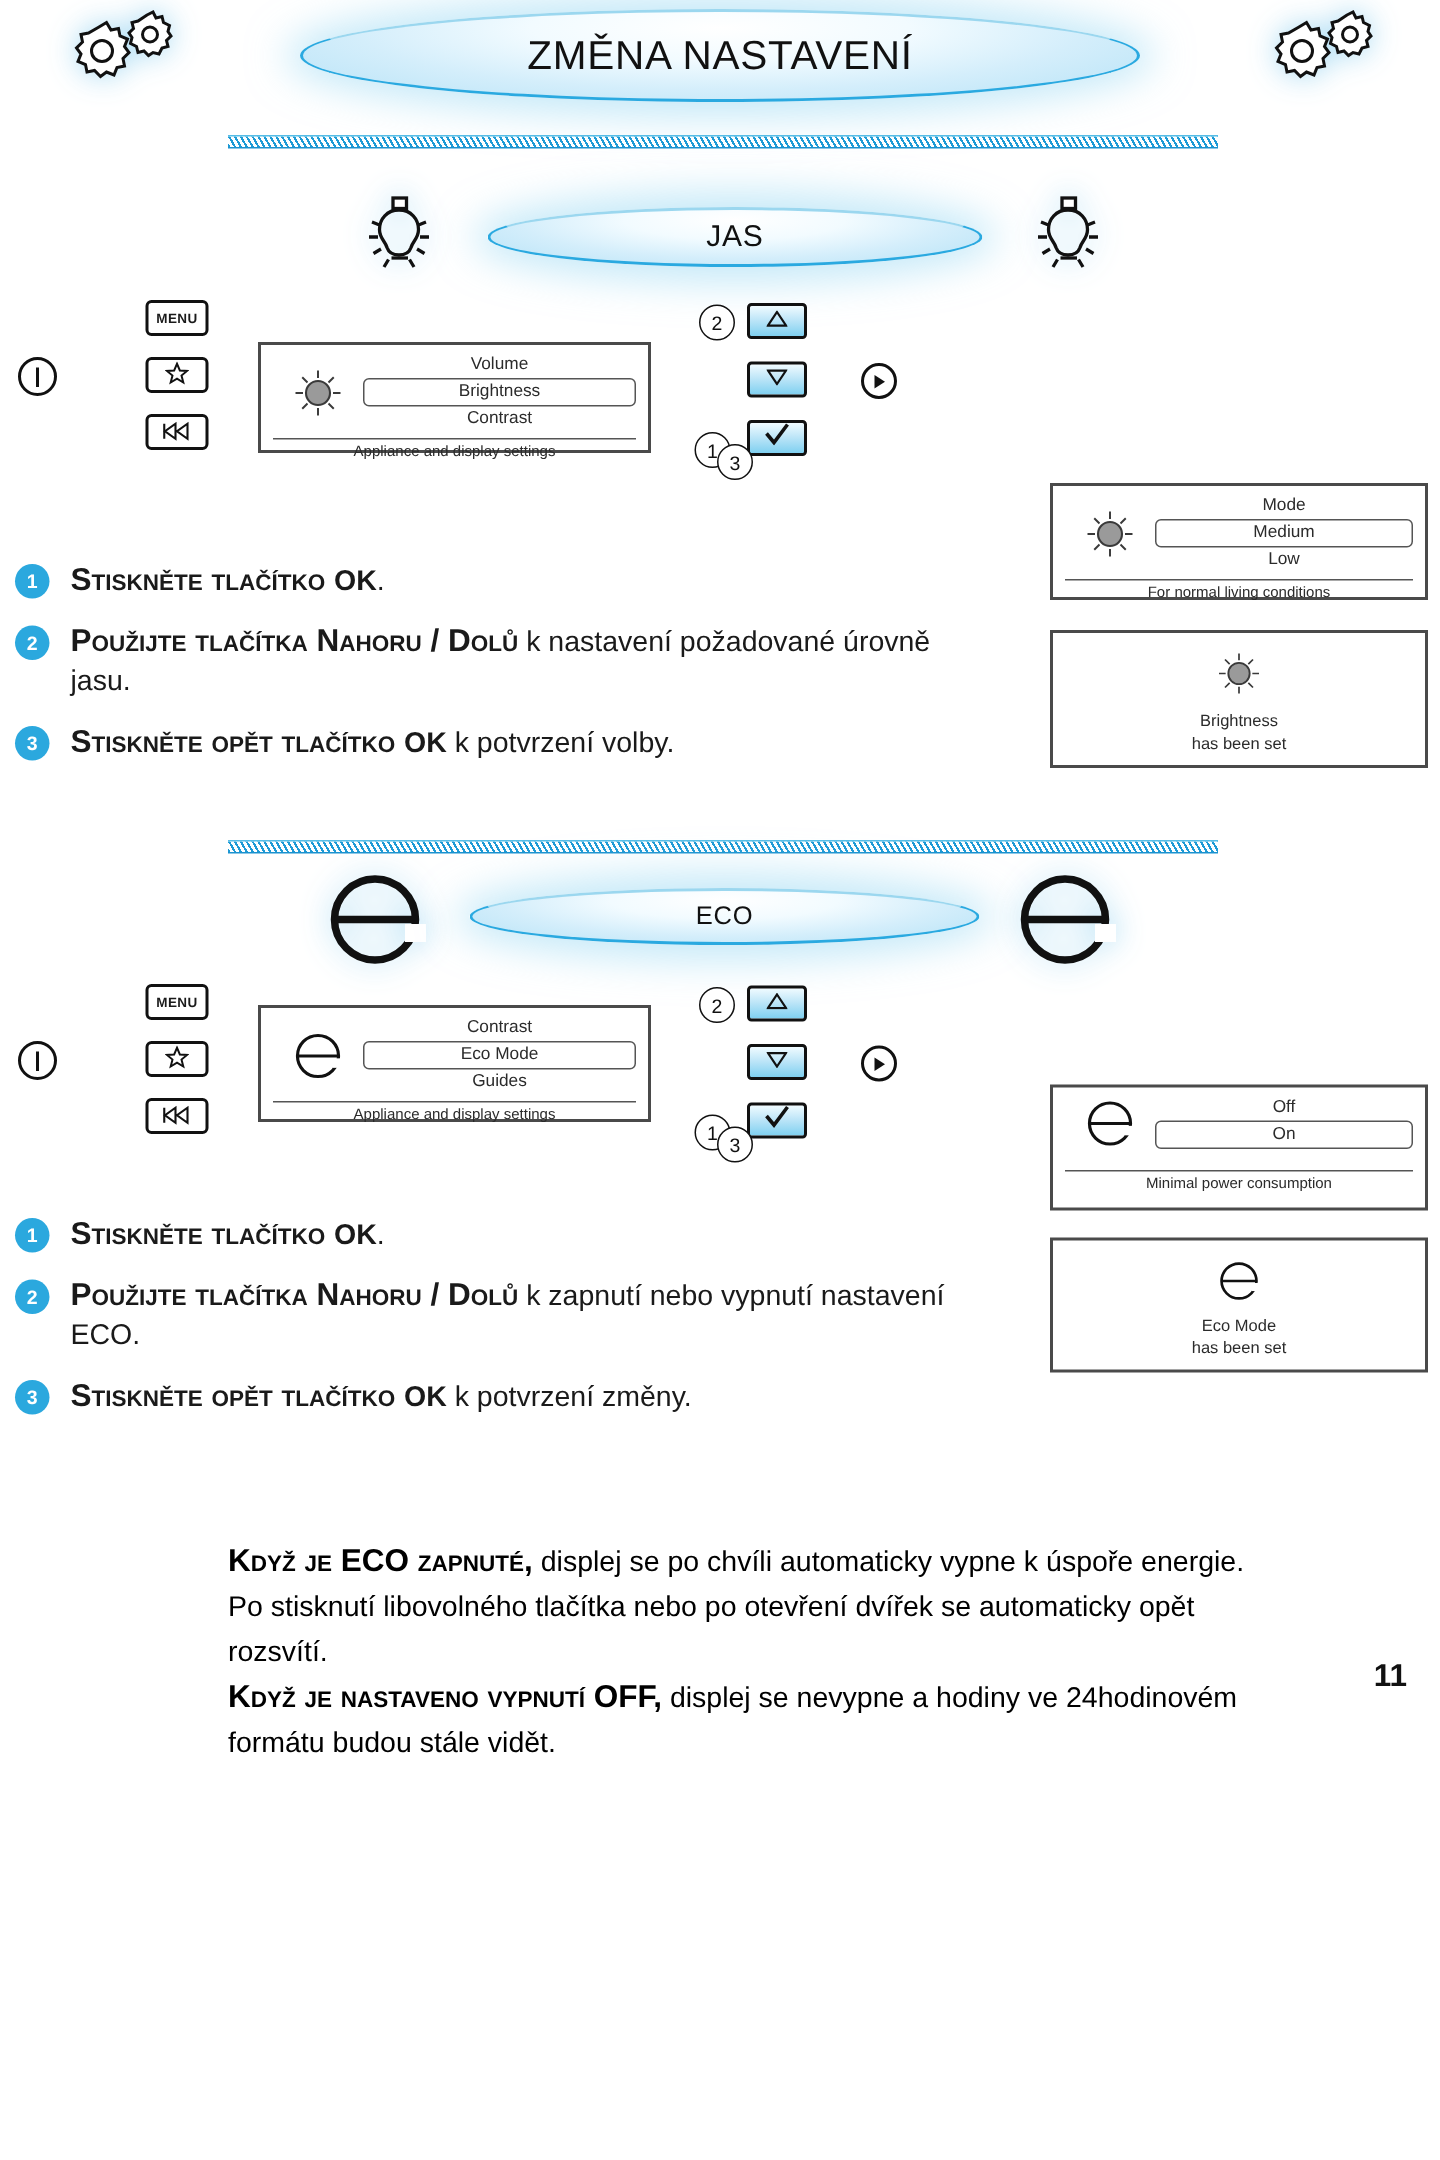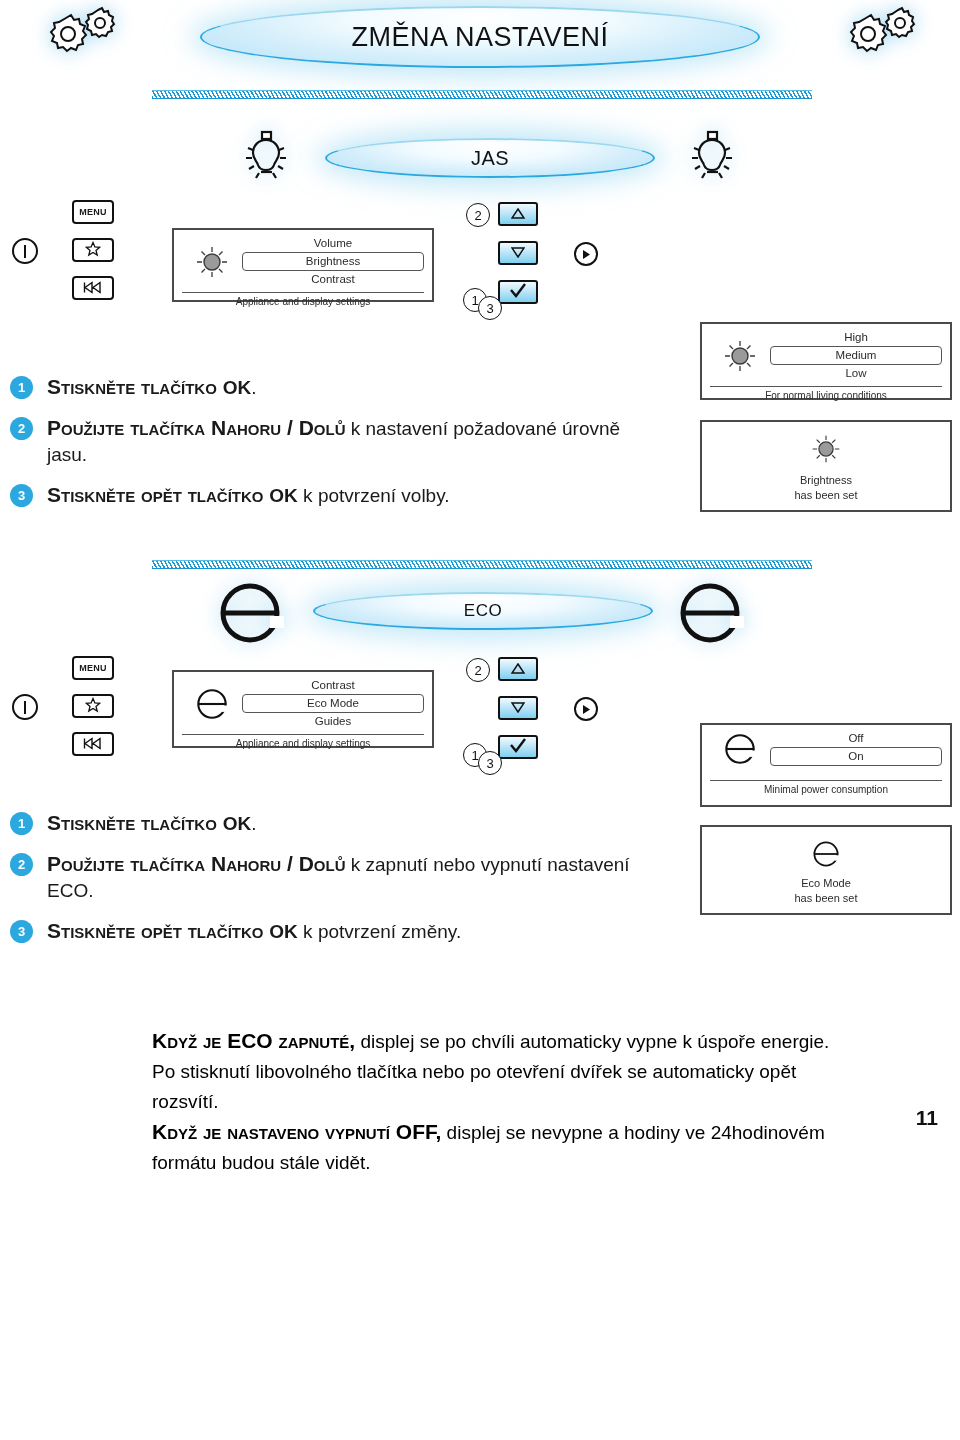"MENU" .keycol { margin-left: none -> 25px }
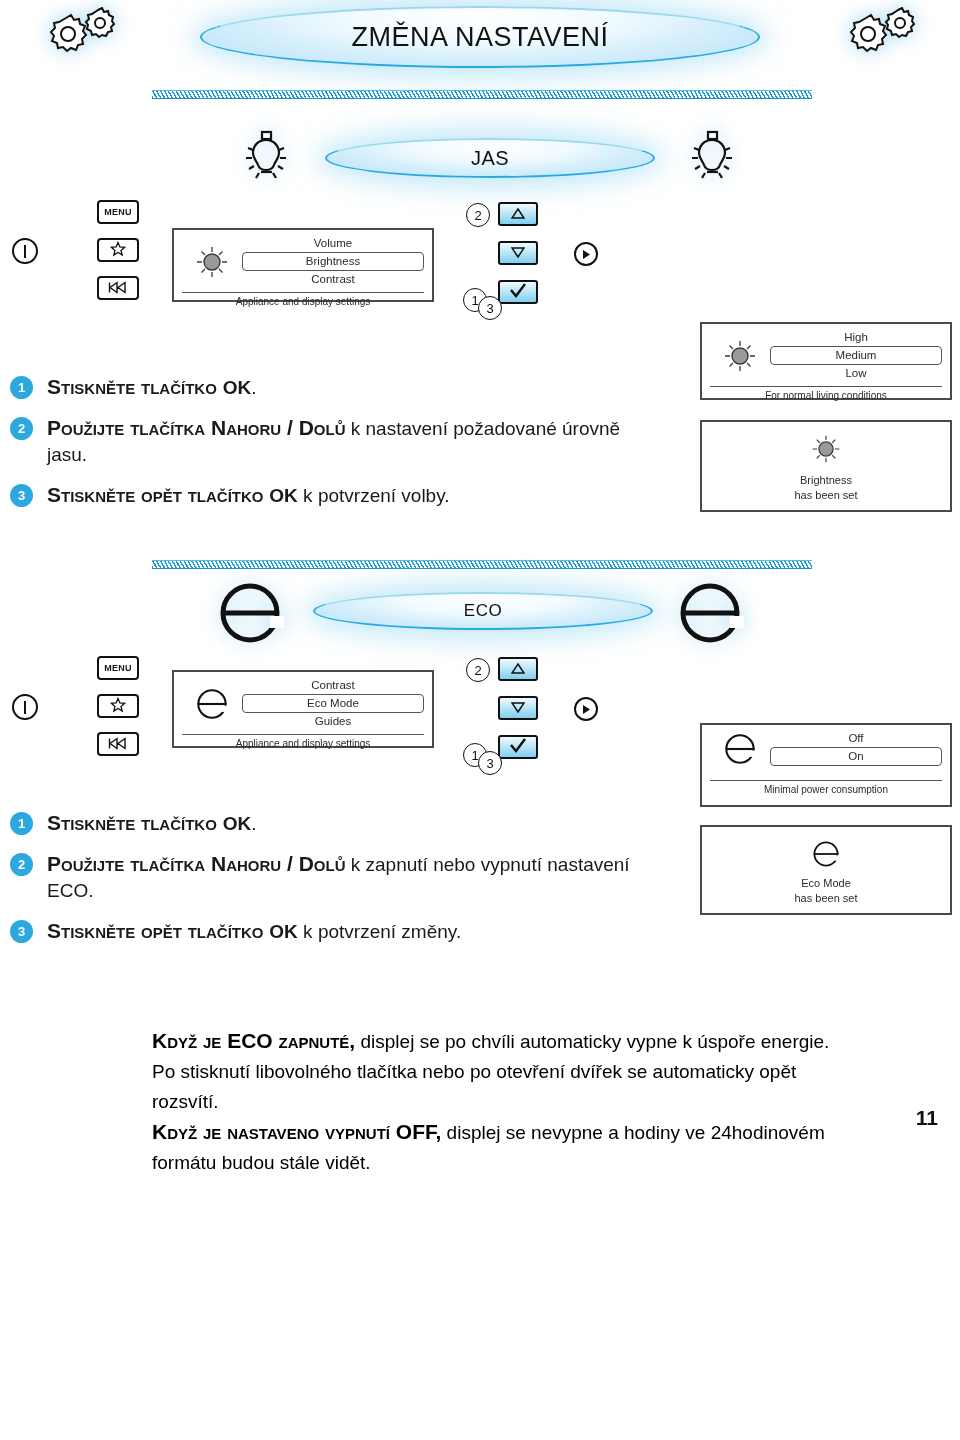"High" div { text: High -> Mode }
